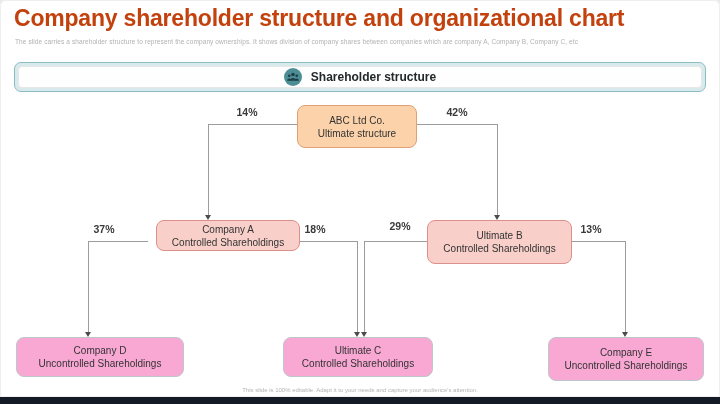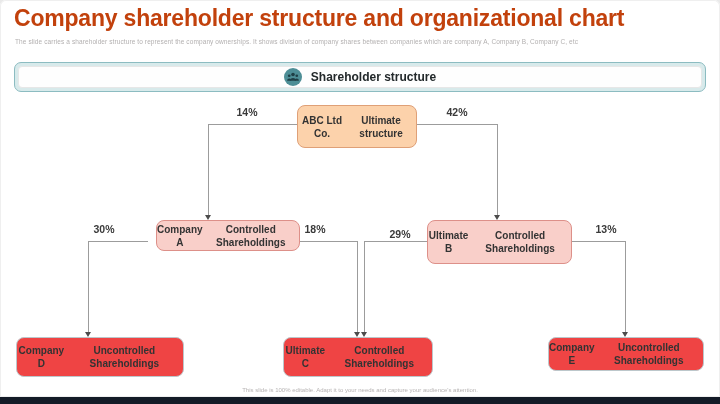"ABC Ltd Co." .node { flex-direction: none -> column; font-weight: 700 -> 400 }
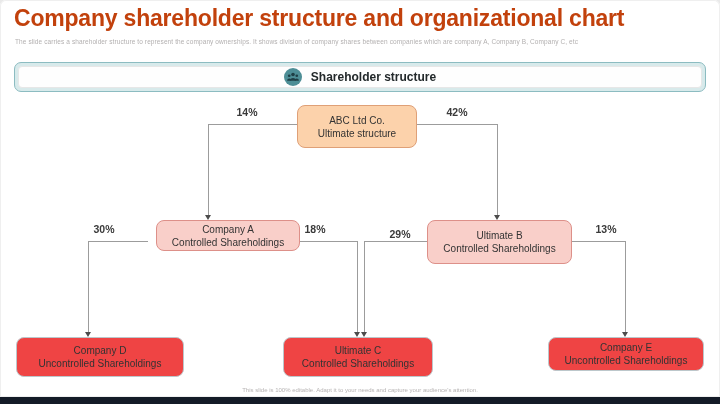"30%" div.pct { text: 30% -> 37% }
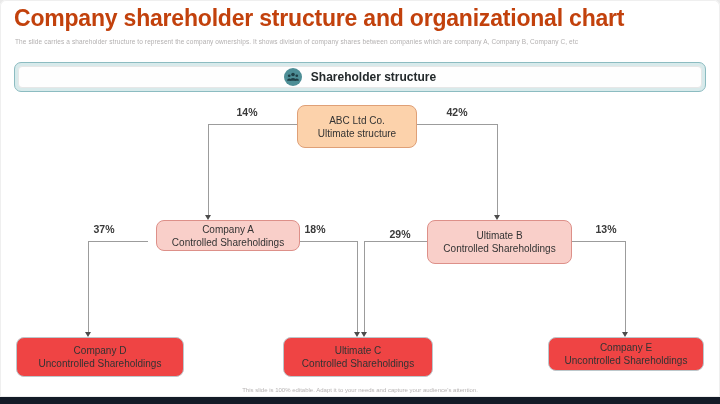"29%" div.pct { top: 228px -> 220px }
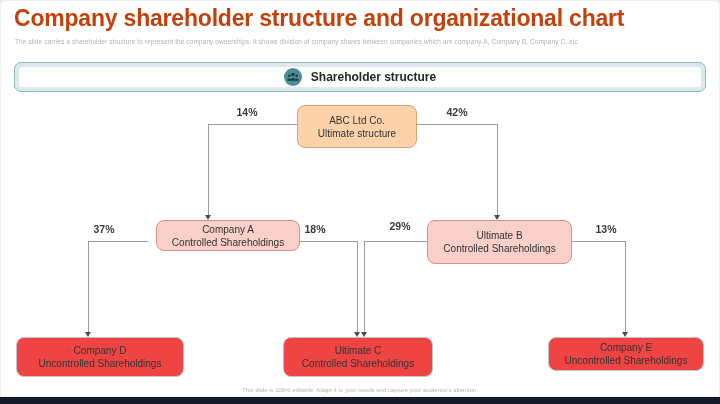"13%" div.pct { left: 606px -> 591px }
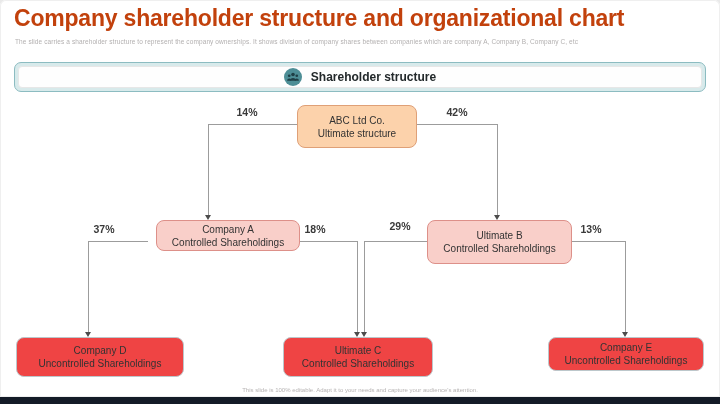"Company D" .node-neutral { background: #ef4444 -> #f9a8d4 }
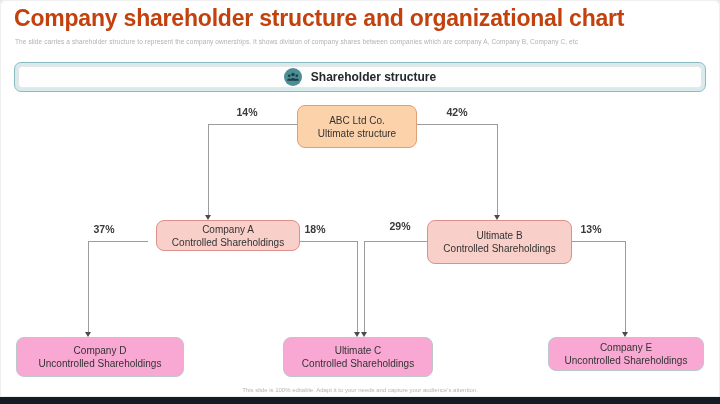"Company E" .n-e { height: 34px -> 44px }
